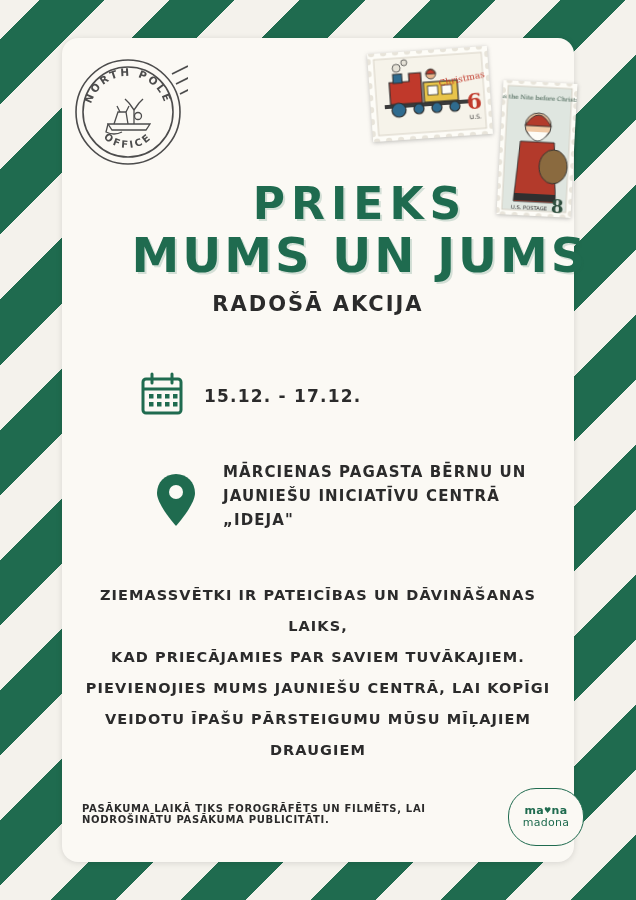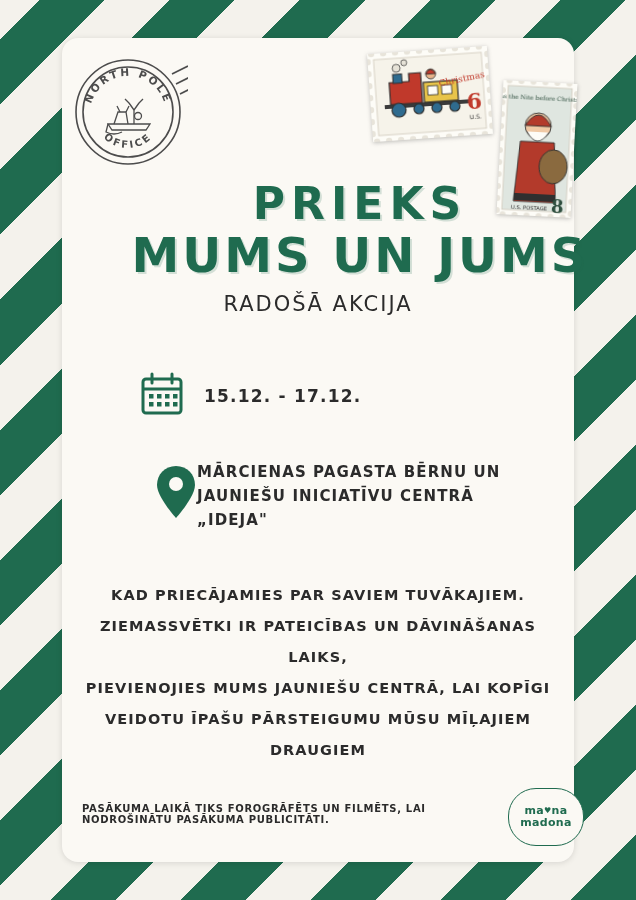"RADOŠĀ AKCIJA" .subtitle { font-weight: normal -> bold }
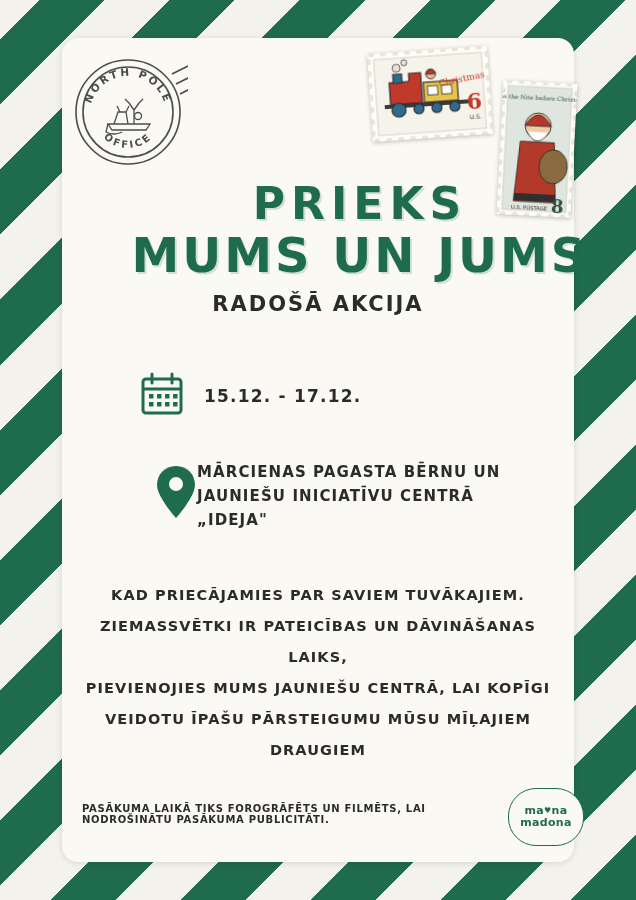"MĀRCIENAS PAGASTA BĒRNU UN JAUNIEŠU" .info-place { align-items: center -> flex-end; gap: 0 -> 26px }
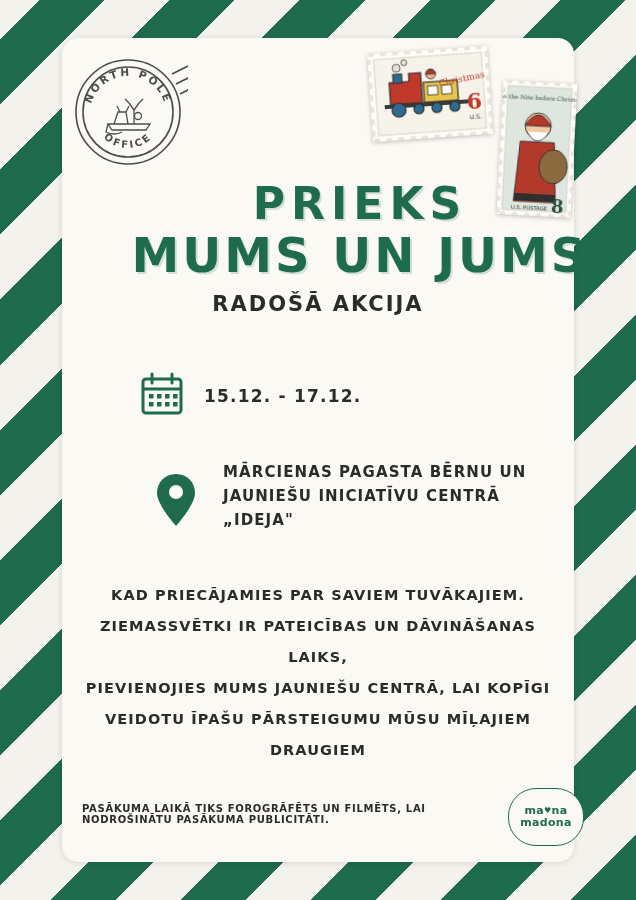"KAD PRIECĀJAMIES PAR SAVIEM TUVĀKAJIEM." span { order: before "ZIEMASSVĒTKI IR PATEICĪBAS UN" -> after "ZIEMASSVĒTKI IR PATEICĪBAS UN" }
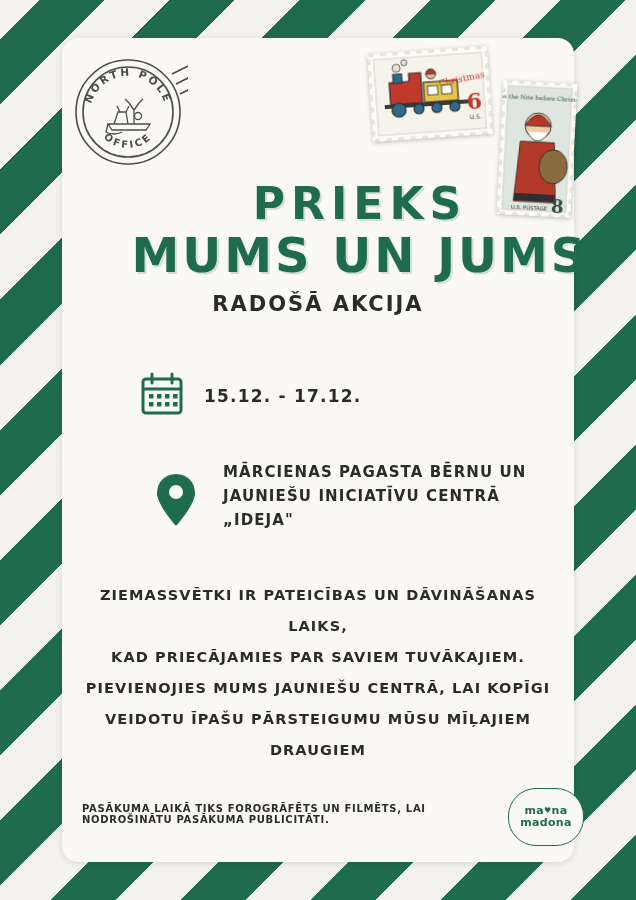"madona" .logo .l-bot { font-weight: bold -> normal }
